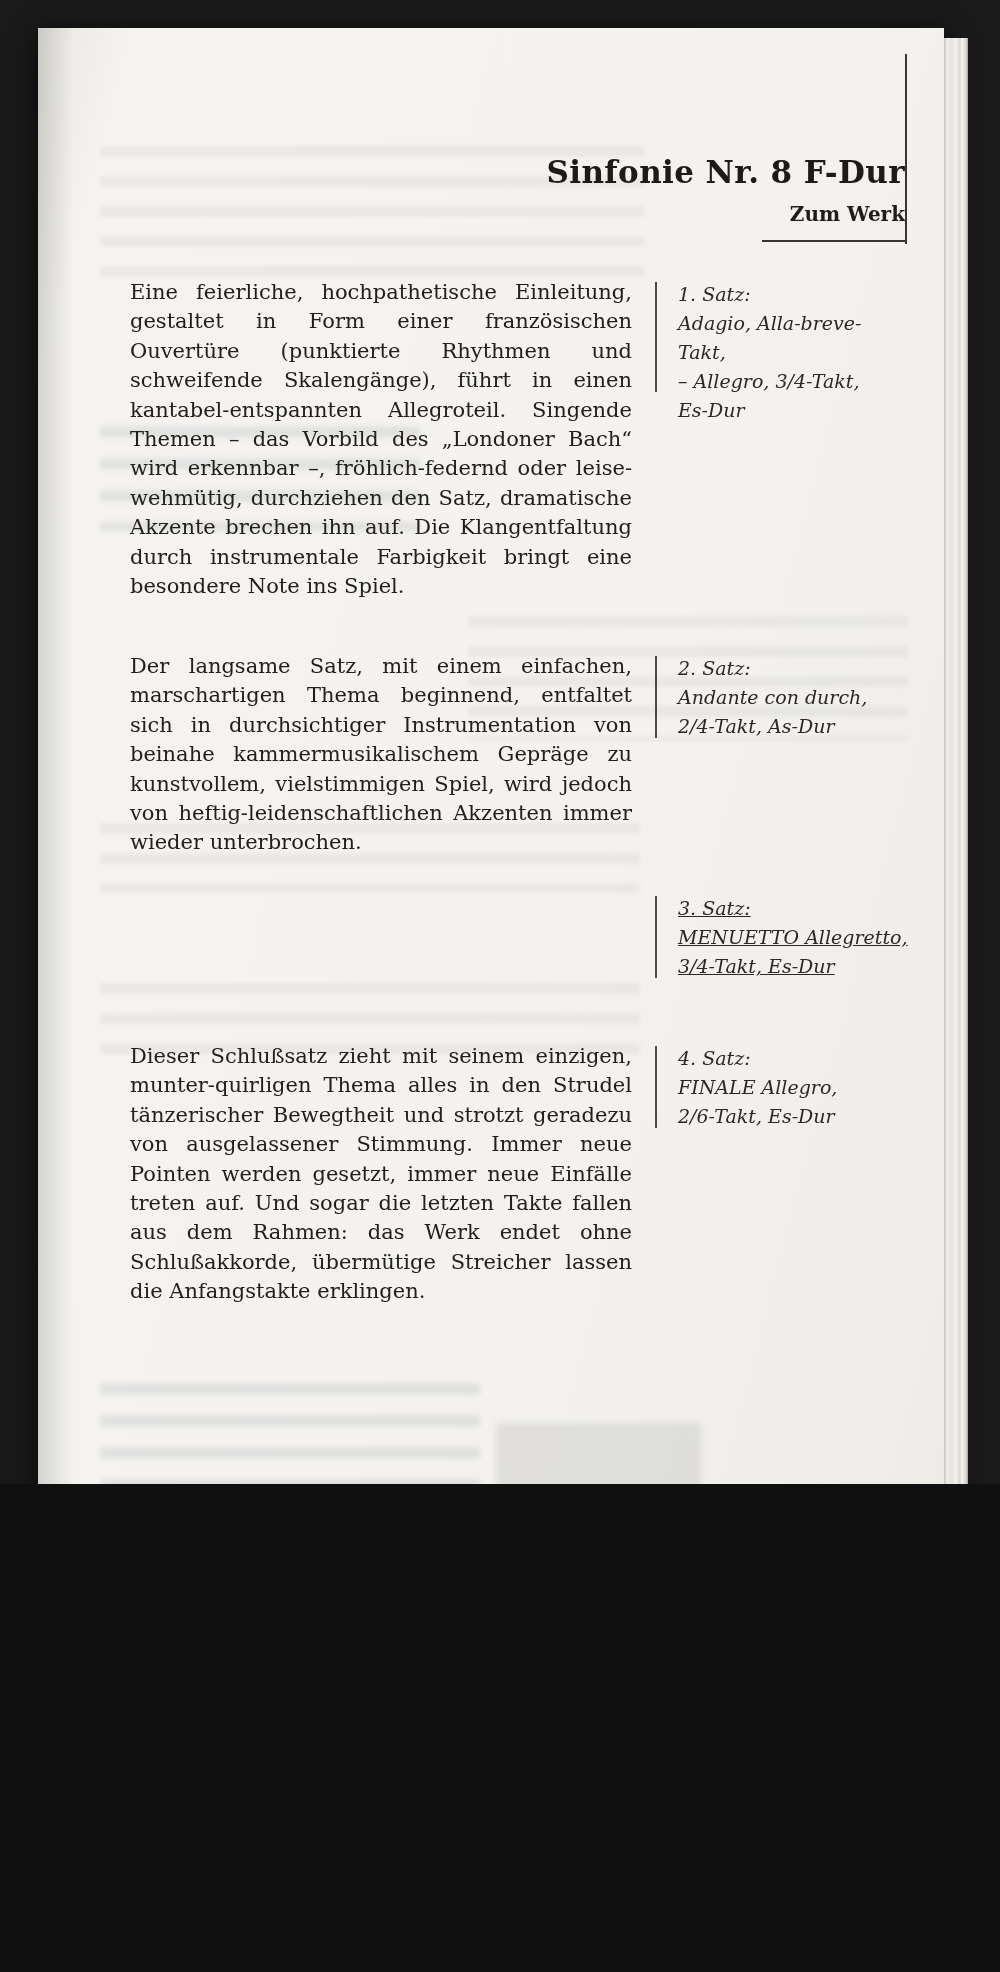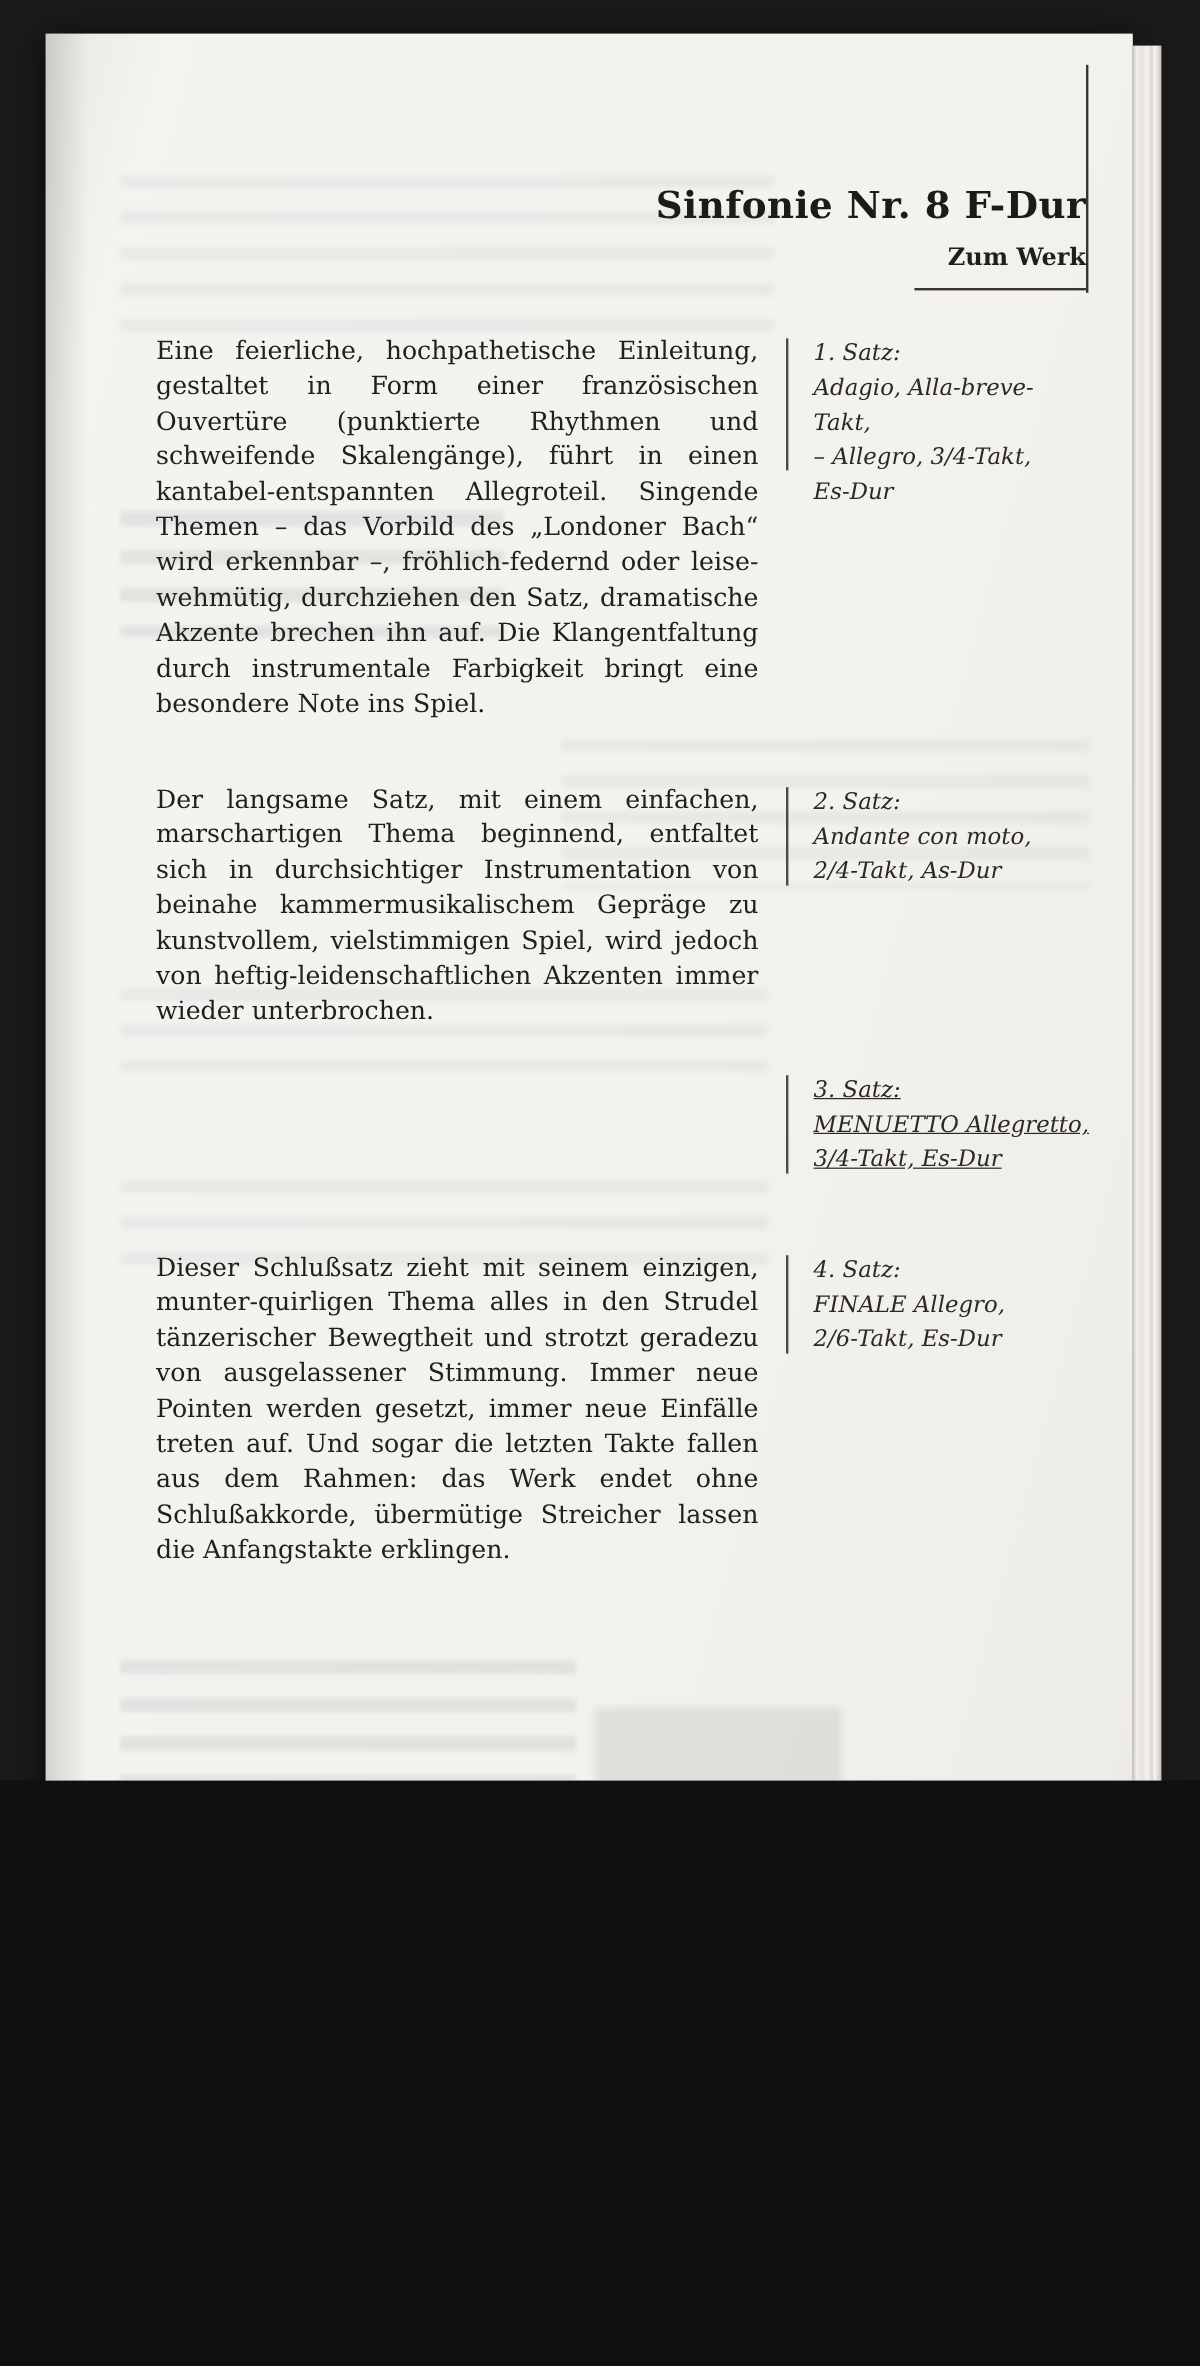"Andante con moto," div { text: moto -> durch }
